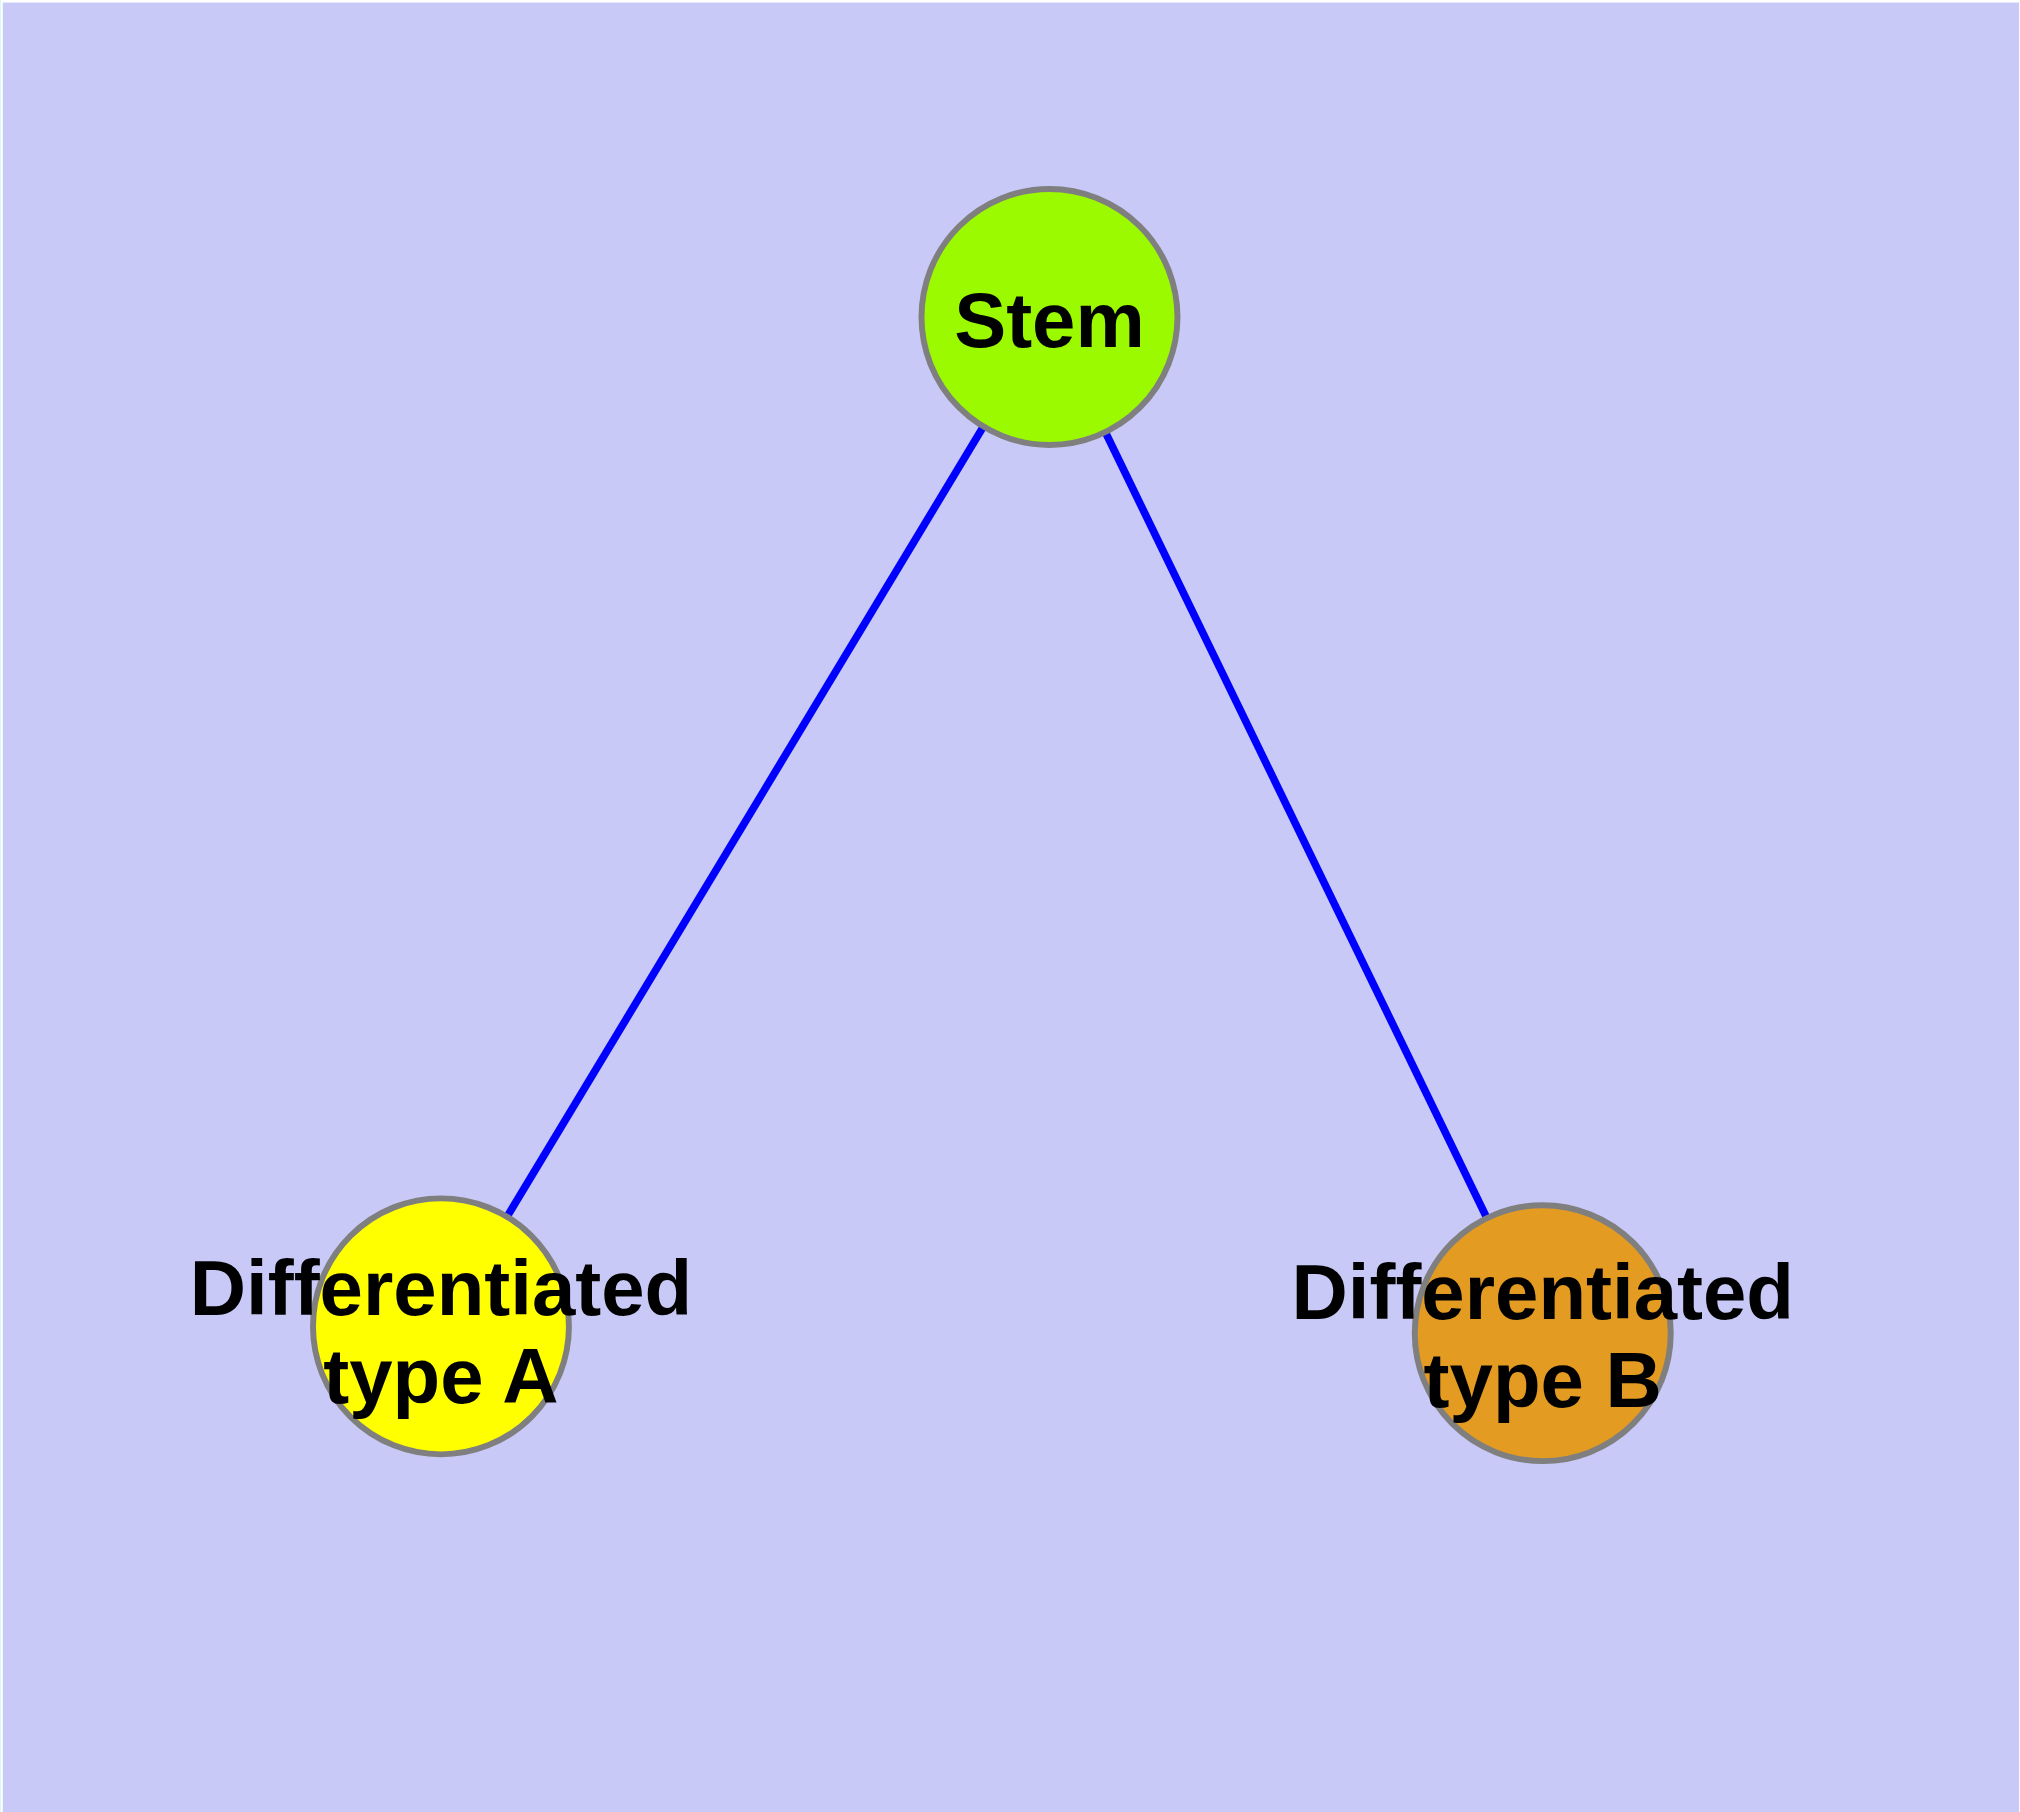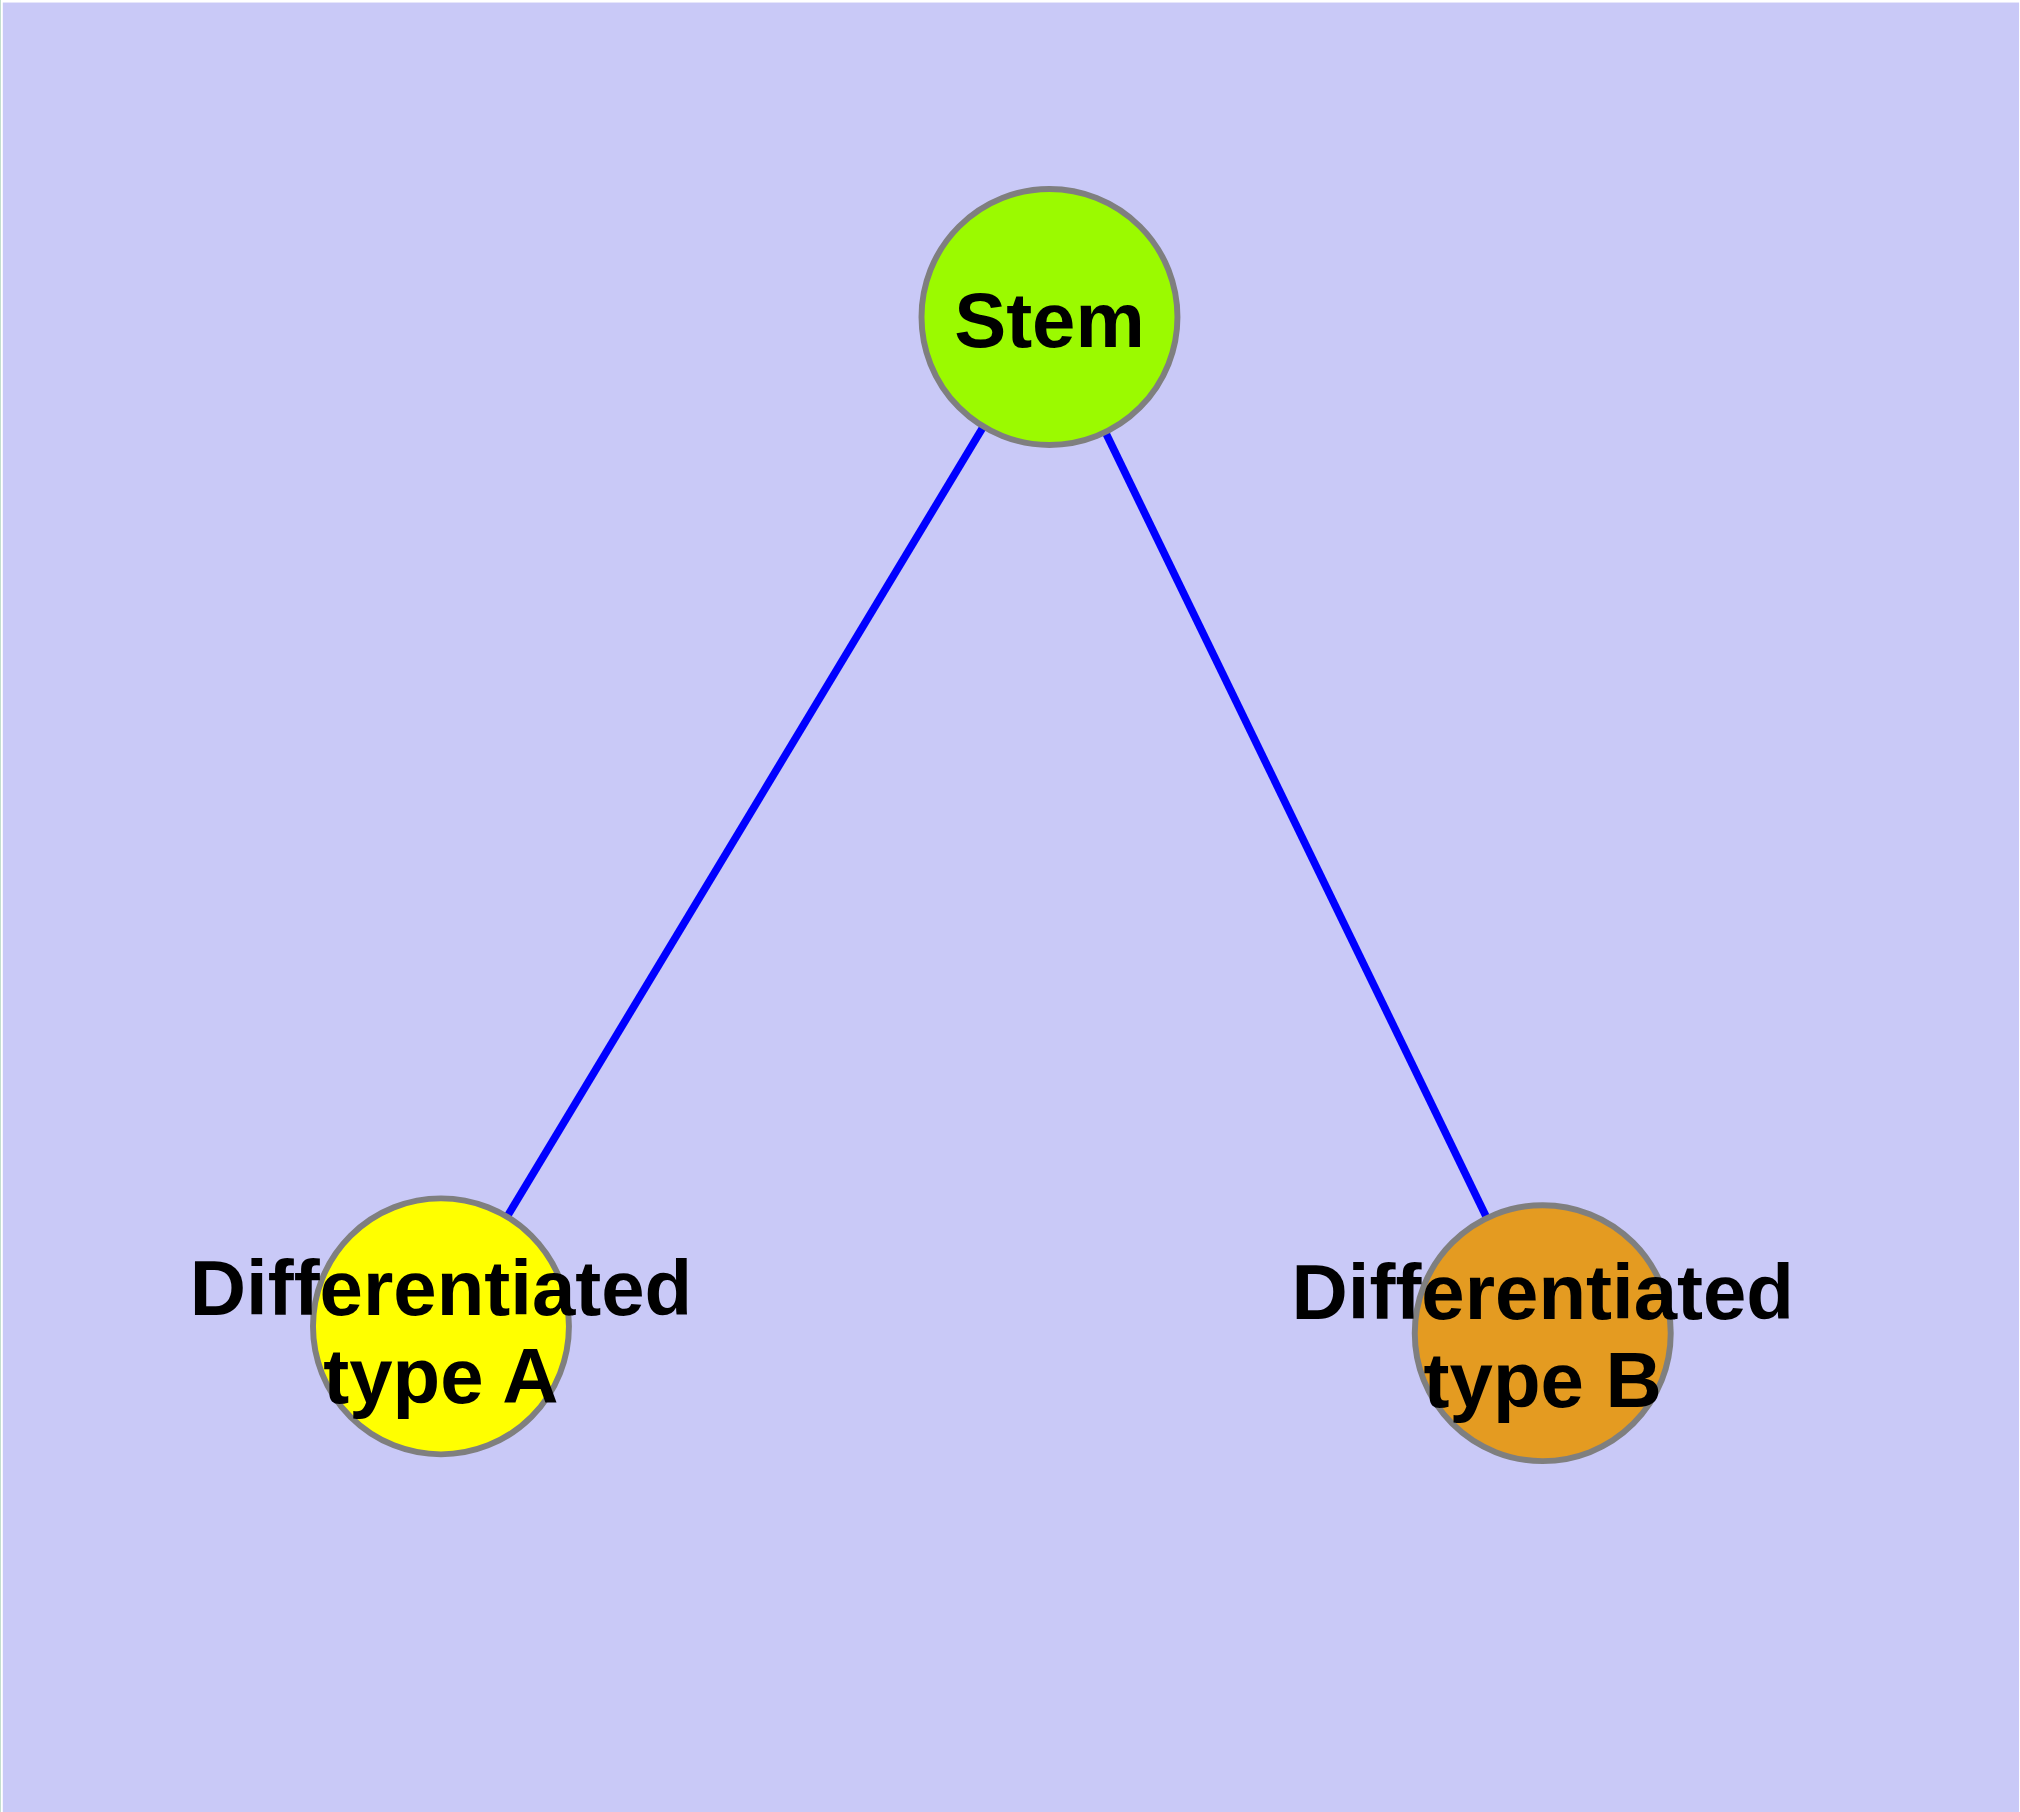"Stem" #stage { background: #15803d -> #5eead4 }
